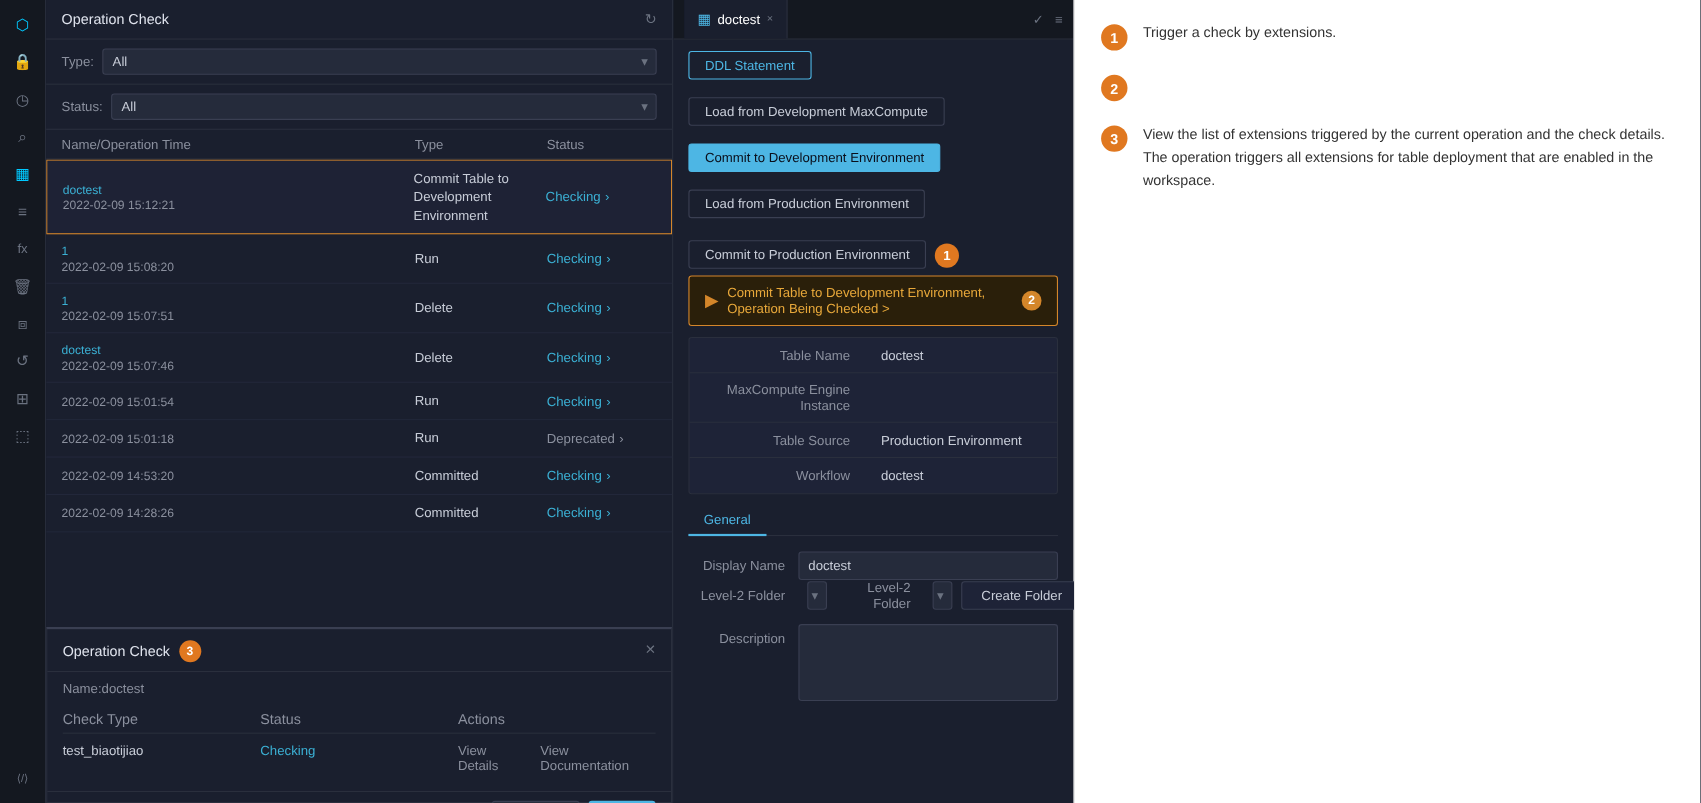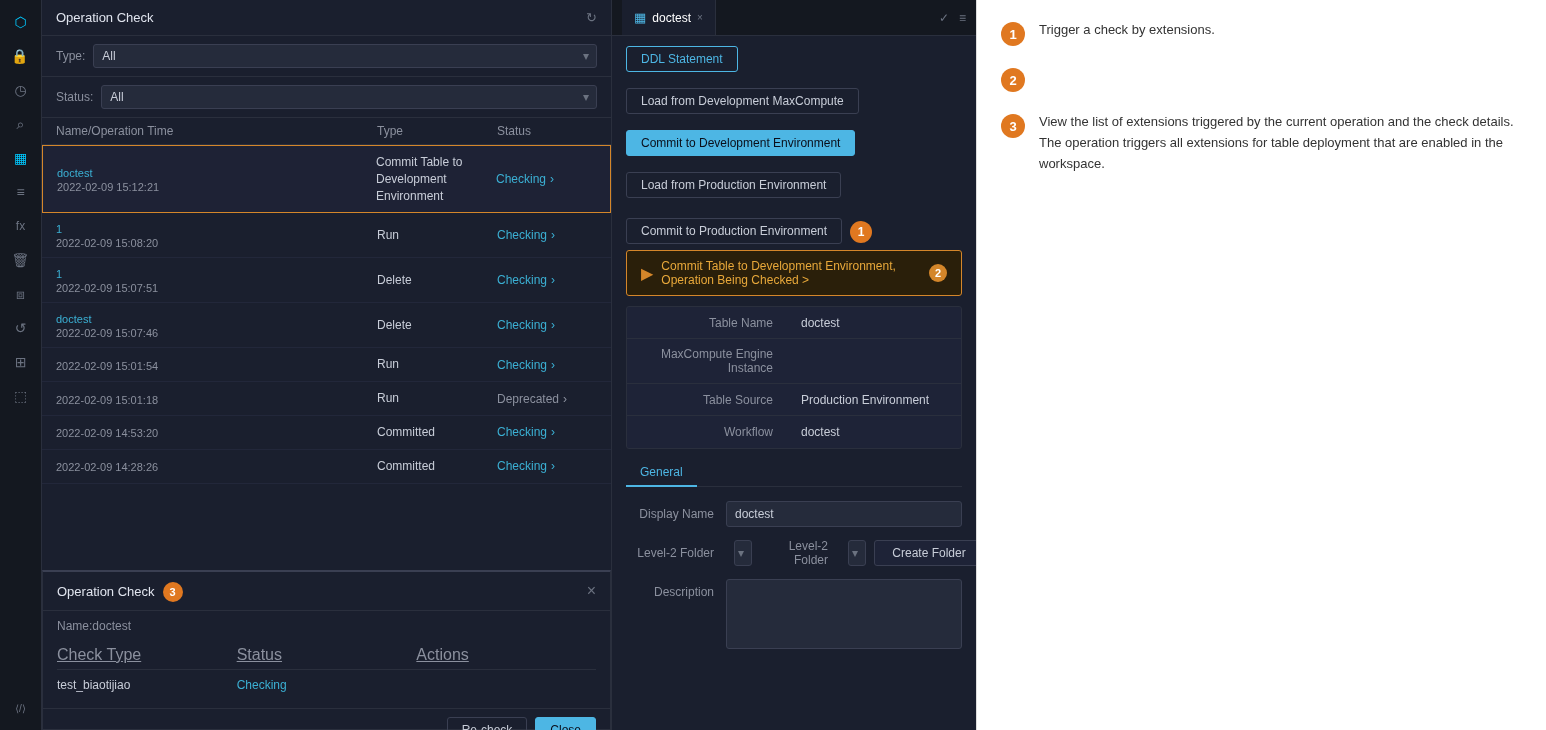"Display Name" .form-row { margin-bottom: 12px -> none }
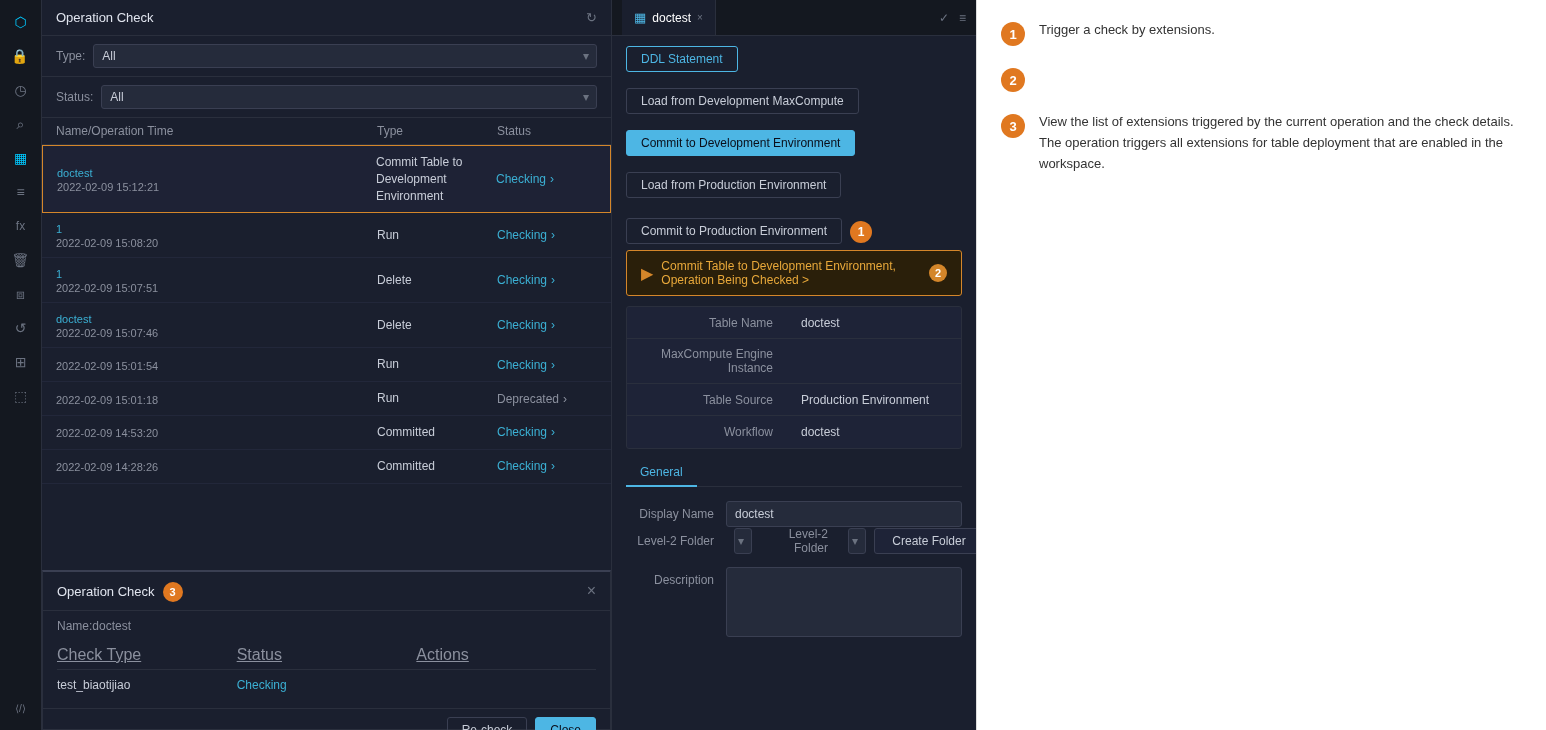"Check Type" .bottom-table-header { font-size: 16px -> 13px; text-decoration: underline -> none }
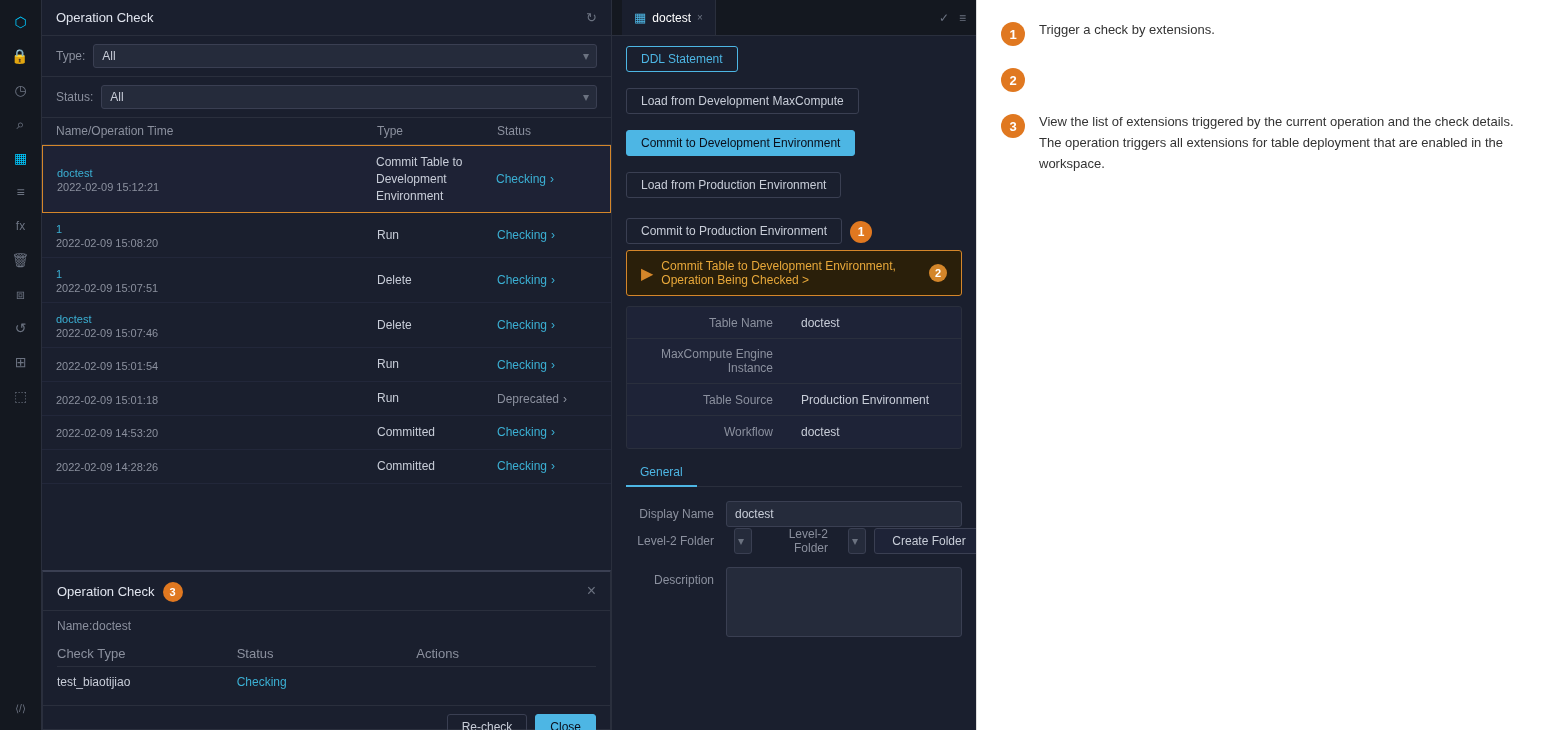"View Details" div.bottom-actions { html: none -> <div> <span>View Details</span> <span>View Documentation</span> </div> }
